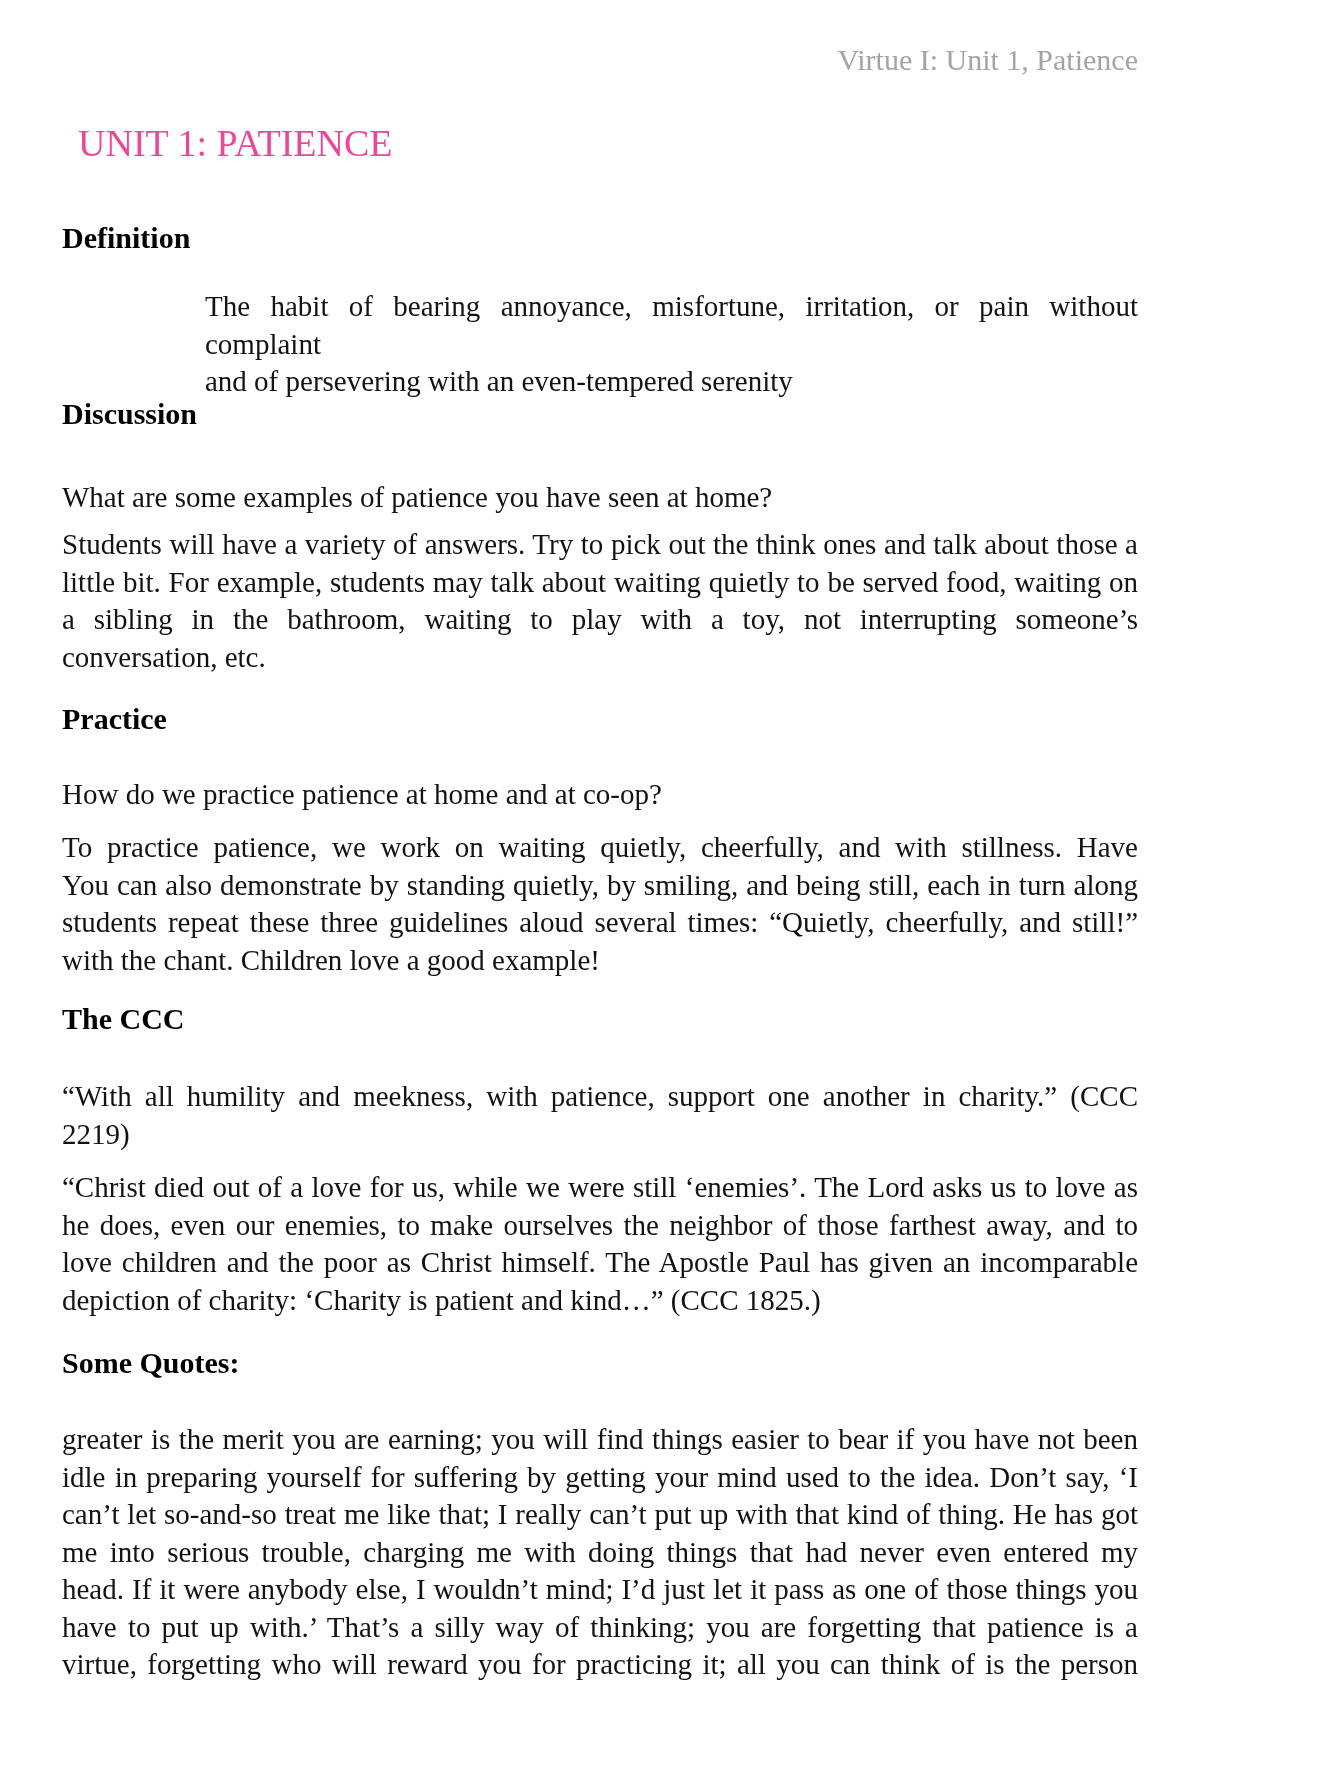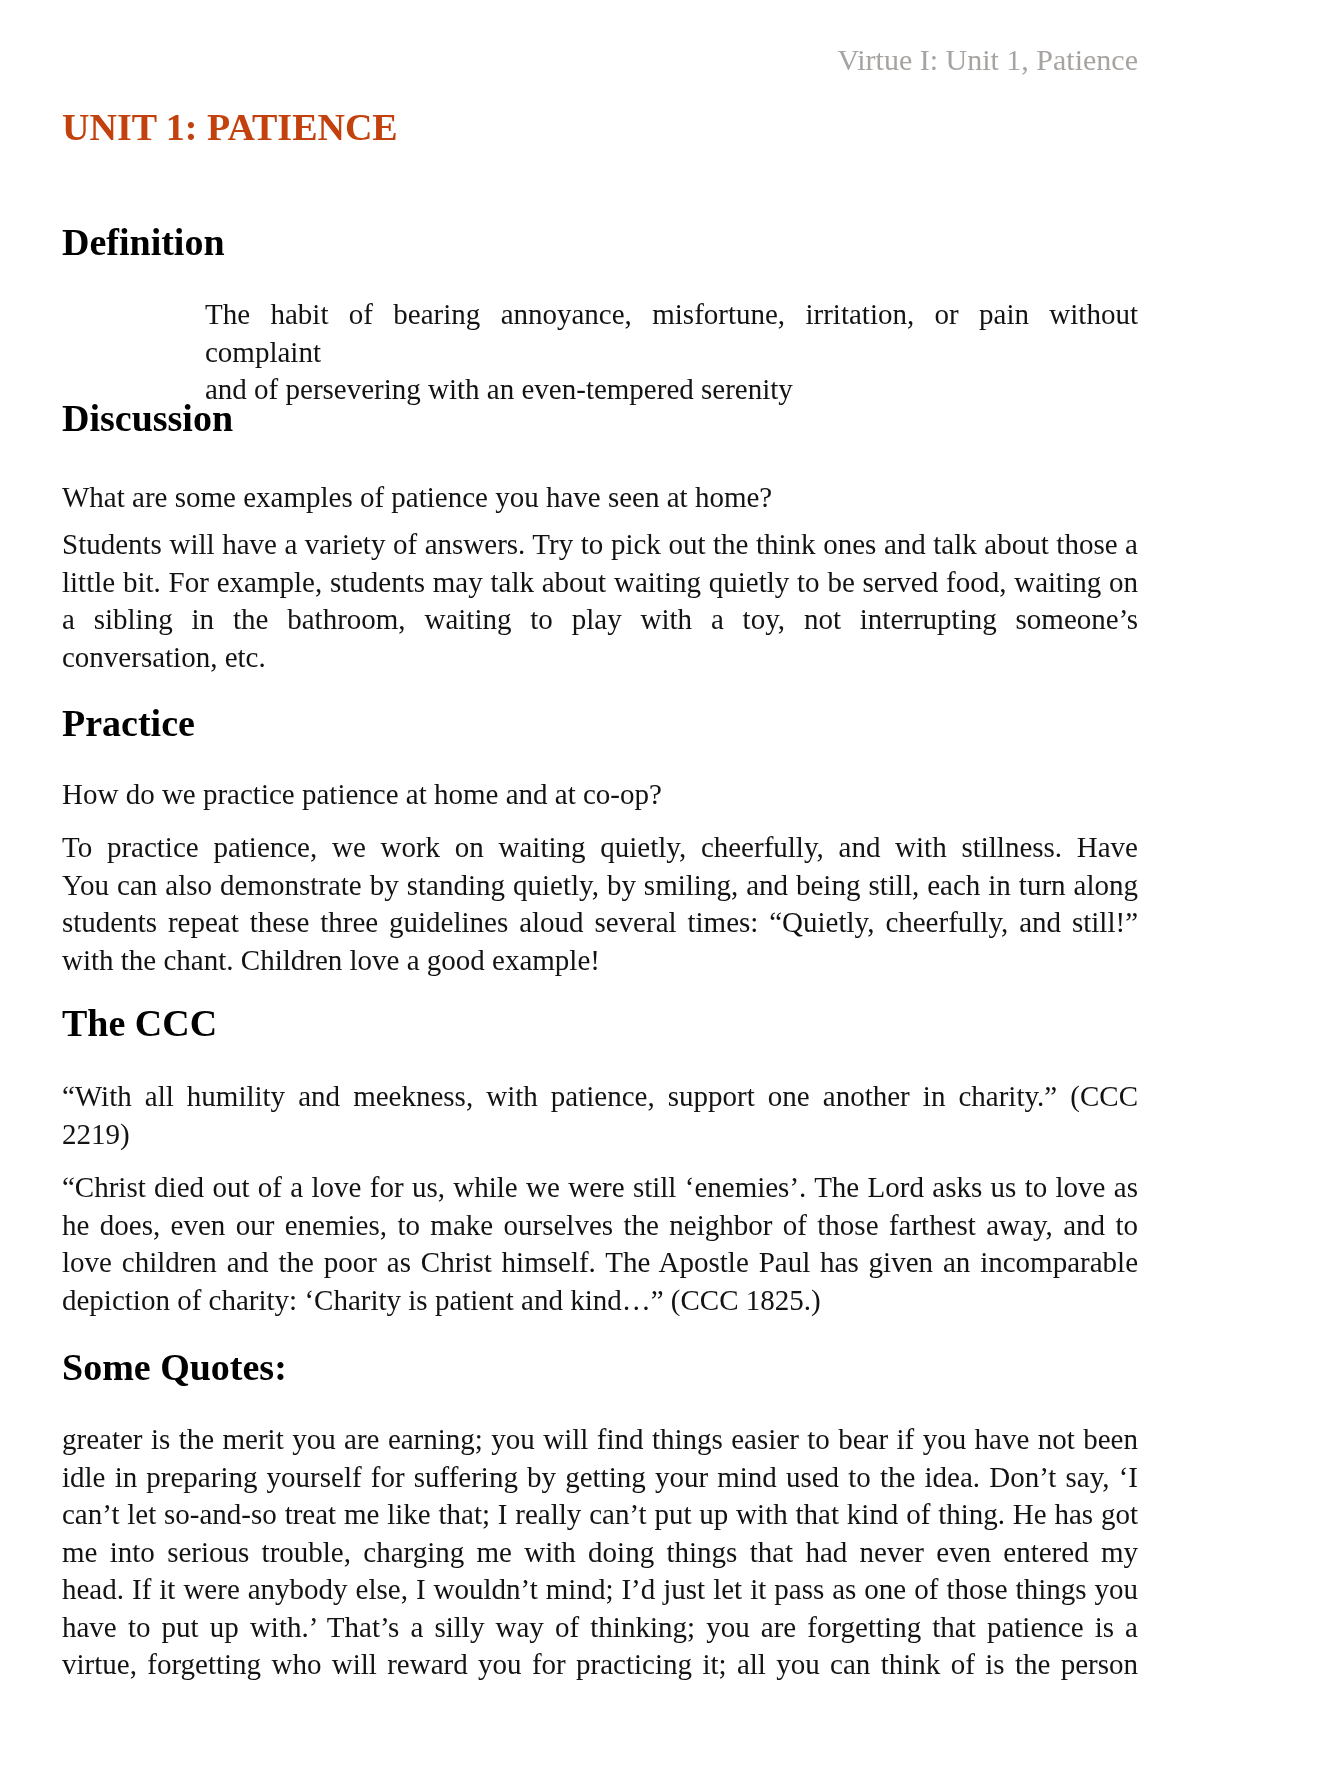"UNIT 1: PATIENCE" .title { color: #c2410c -> #ec4899; font-weight: bold -> normal; margin: 0 -> 16px }
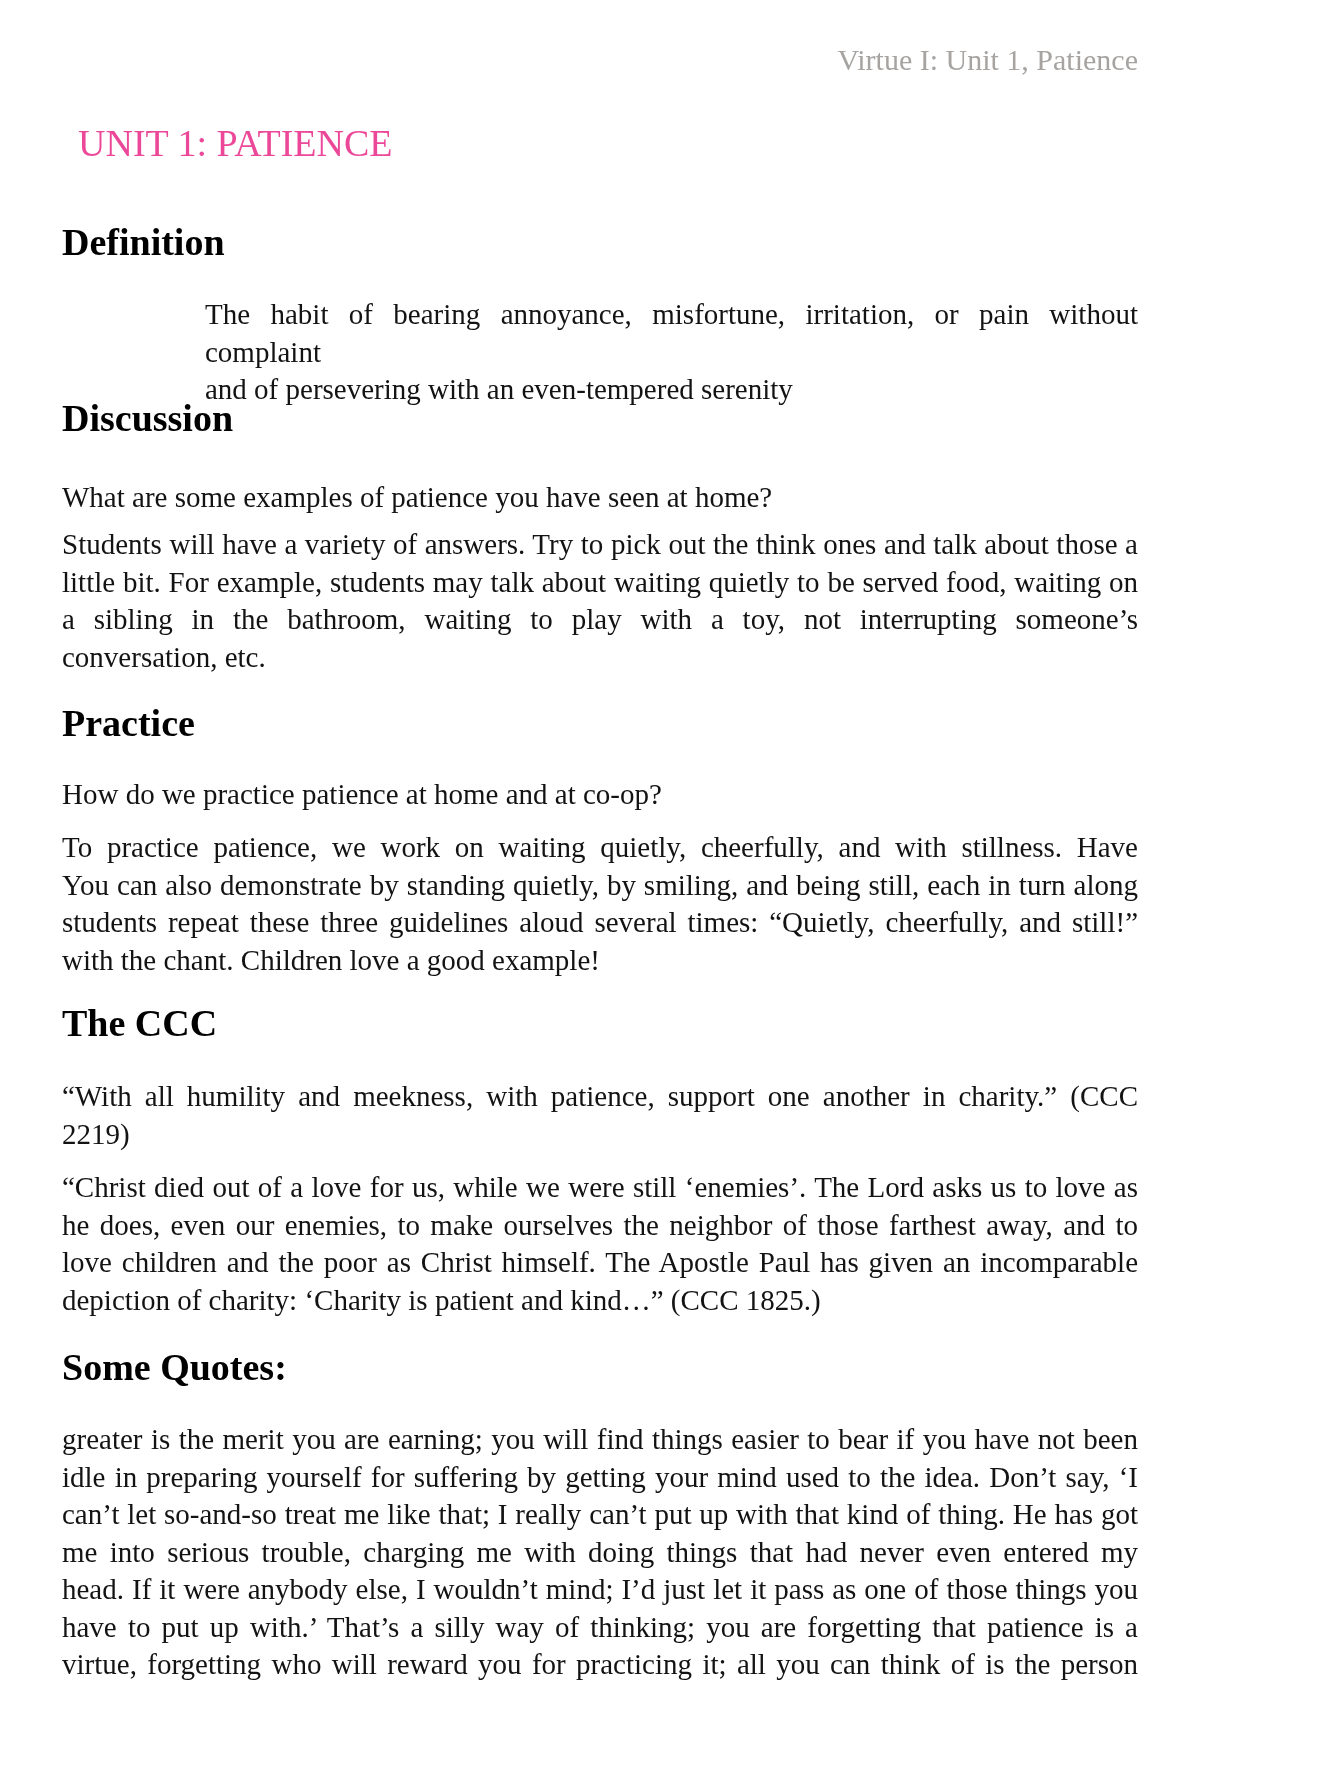"Definition" .h2 { font-size: 38px -> 30px }
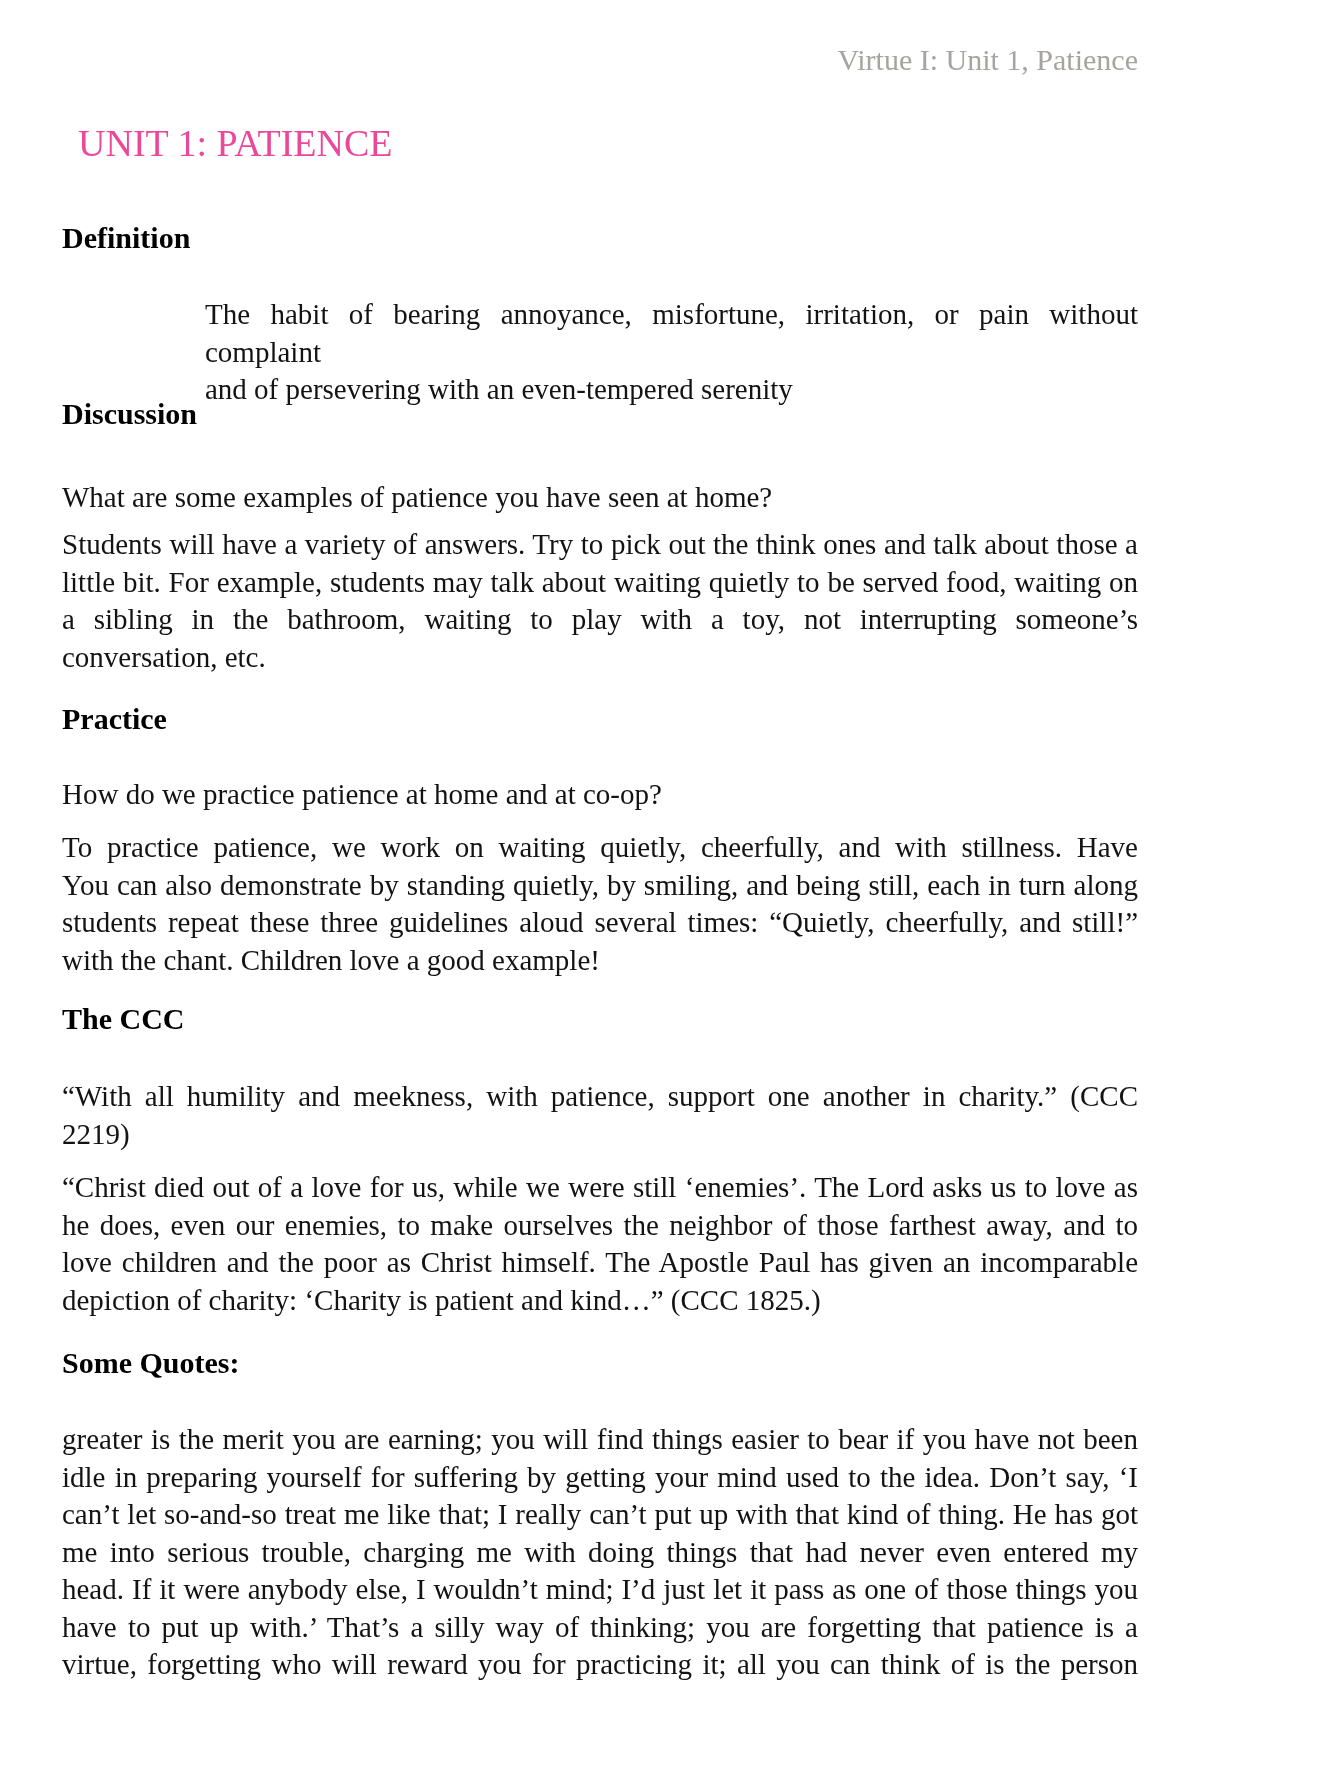"The habit of bearing annoyance," div.block { top: 296px -> 288px }
